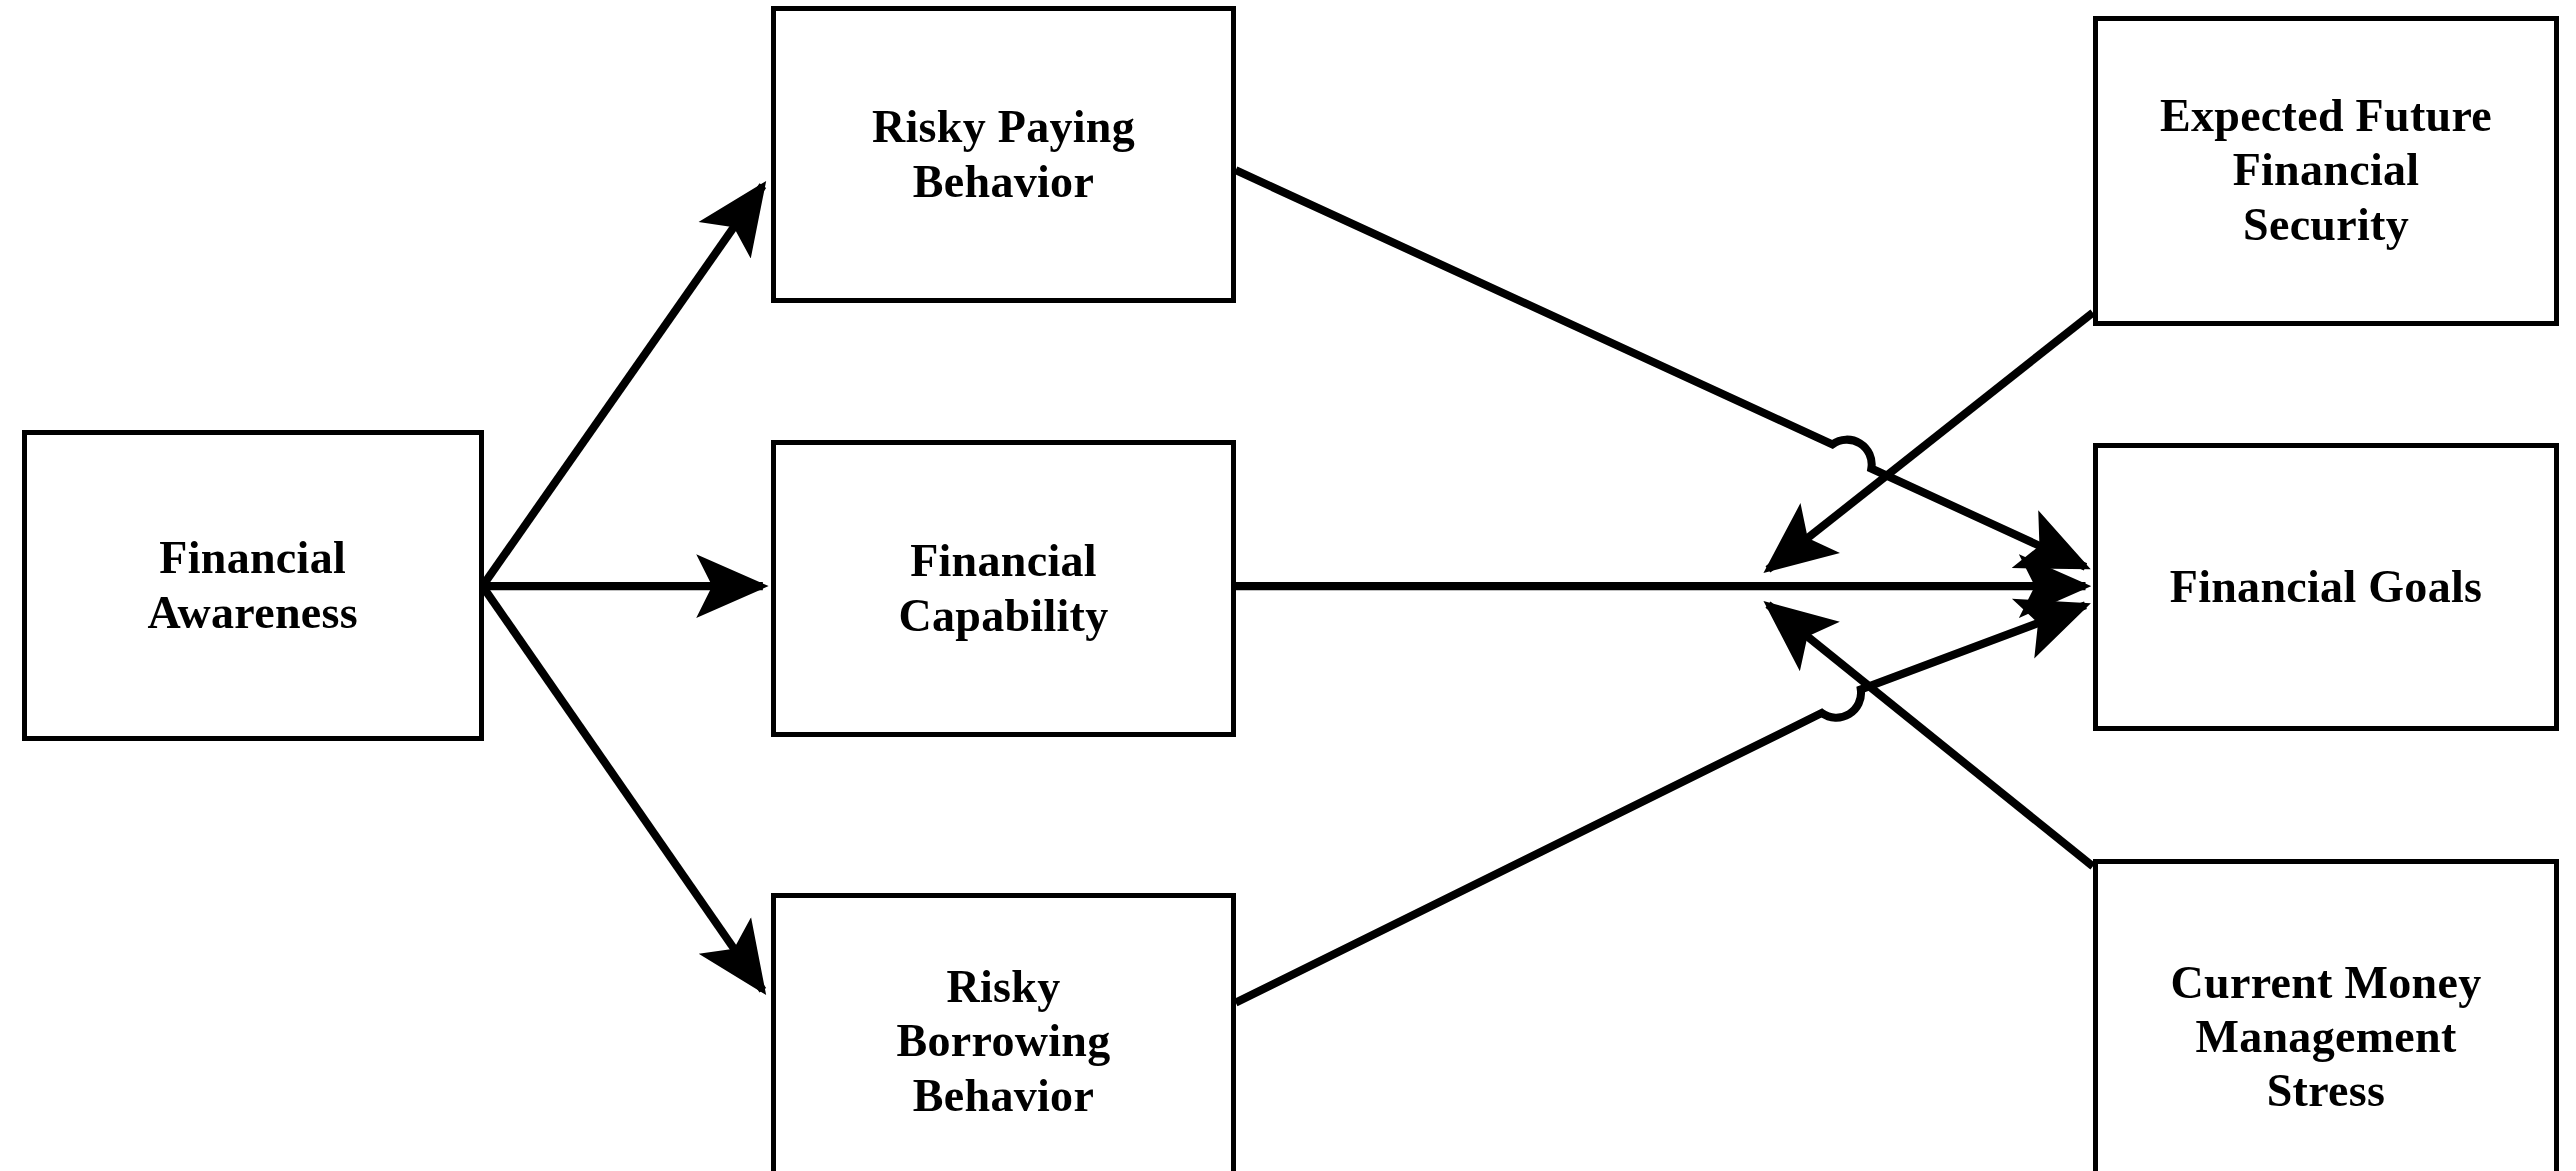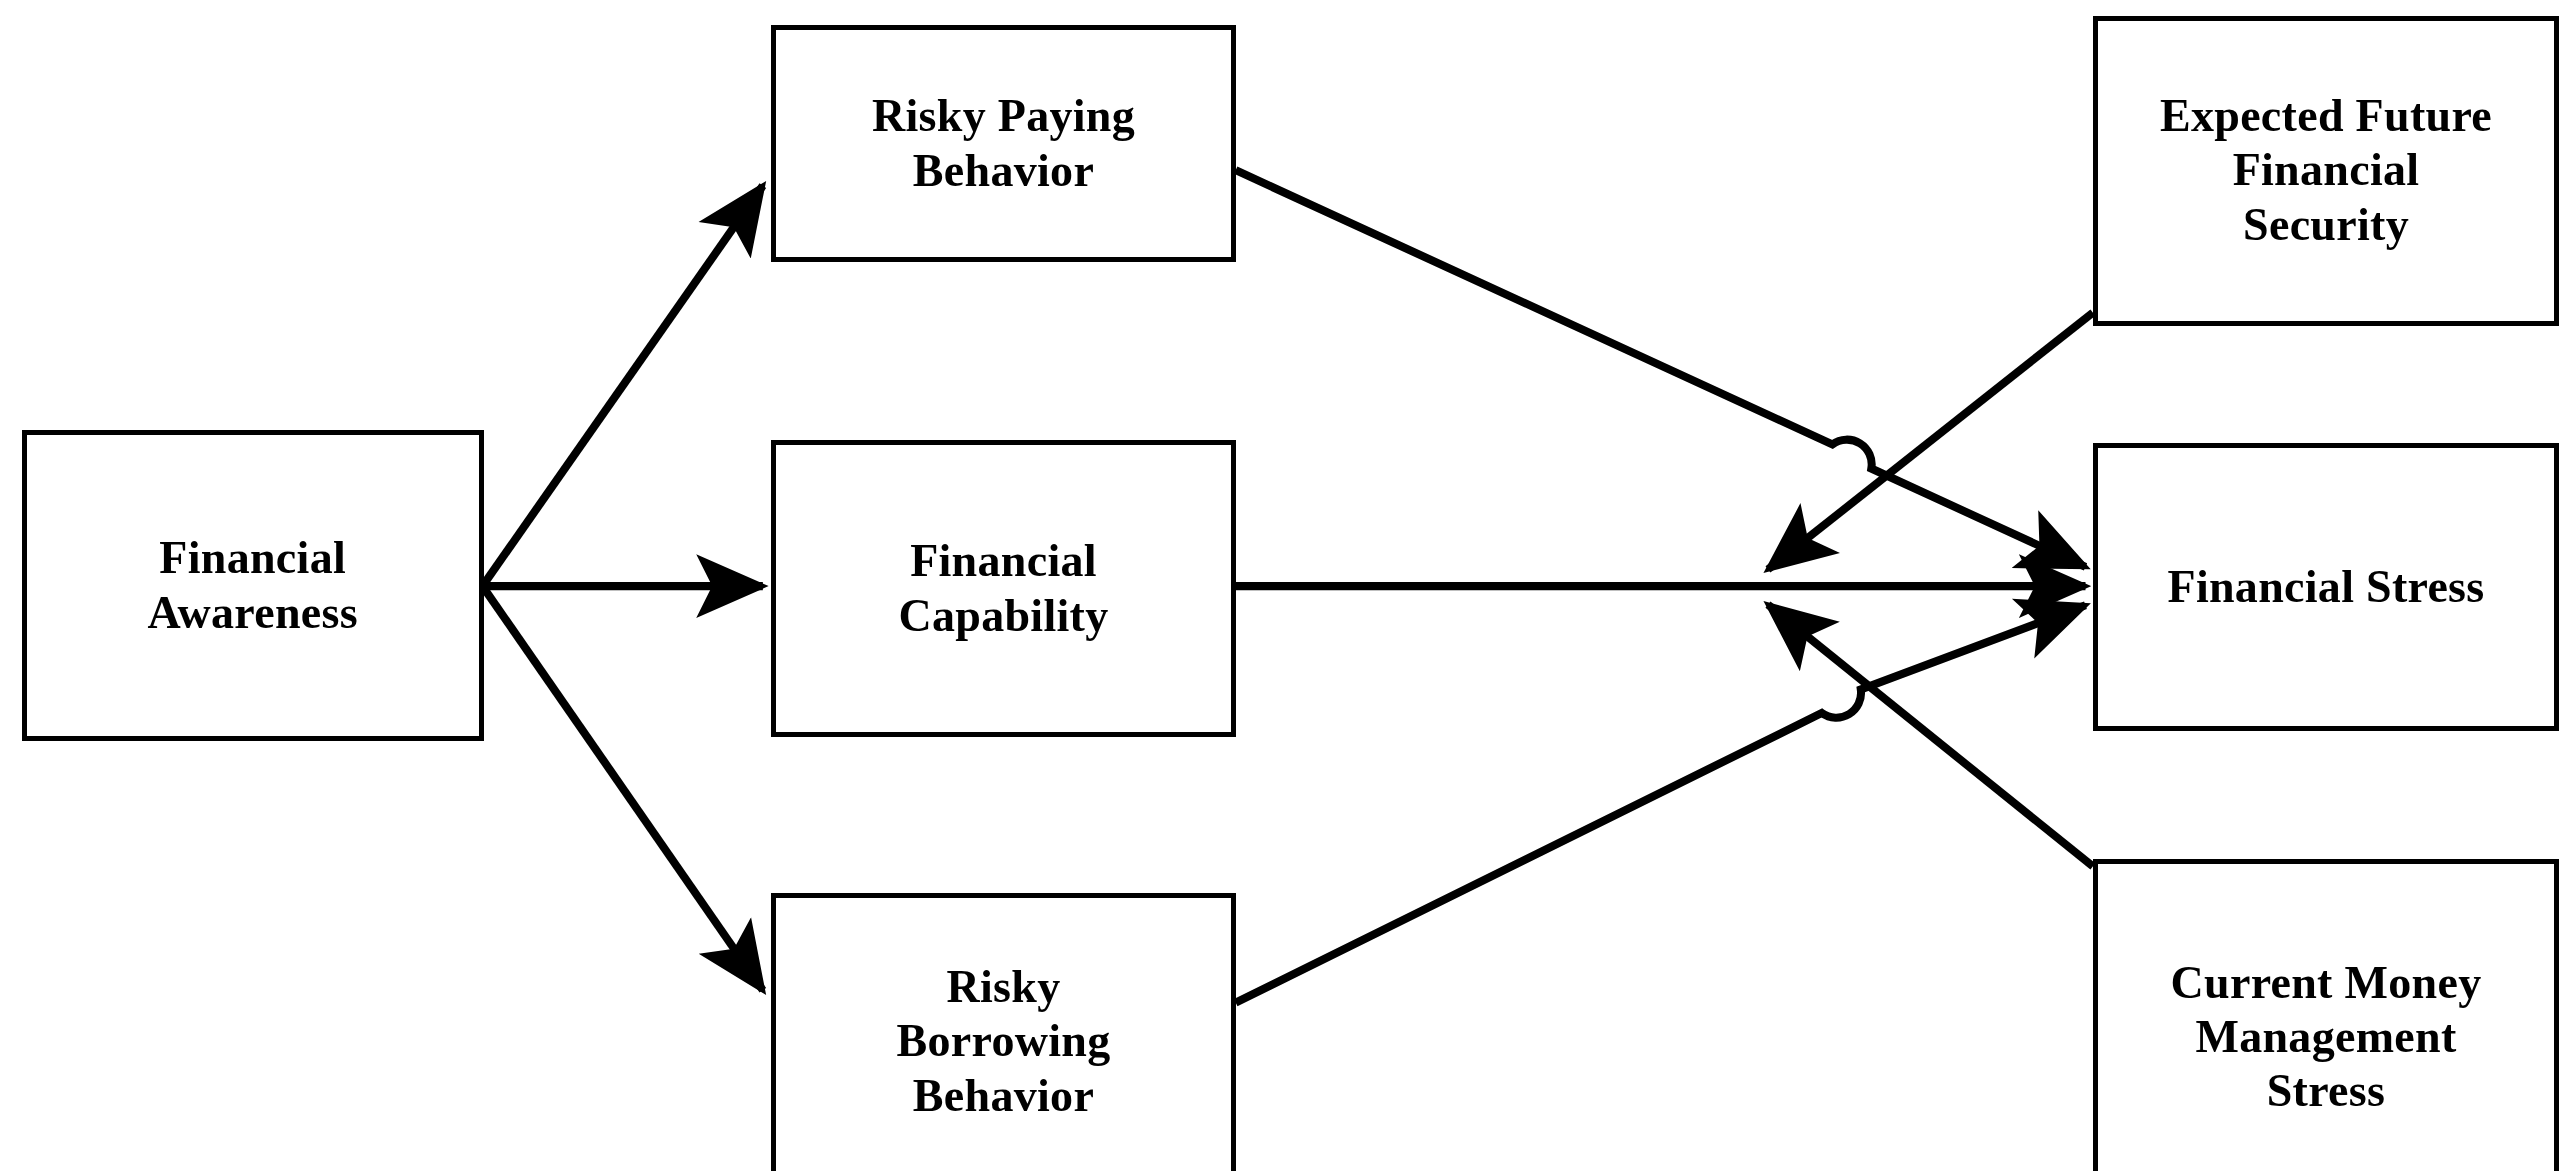"Risky Paying" div.node-box { height: 237px -> 297px; top: 25px -> 6px }
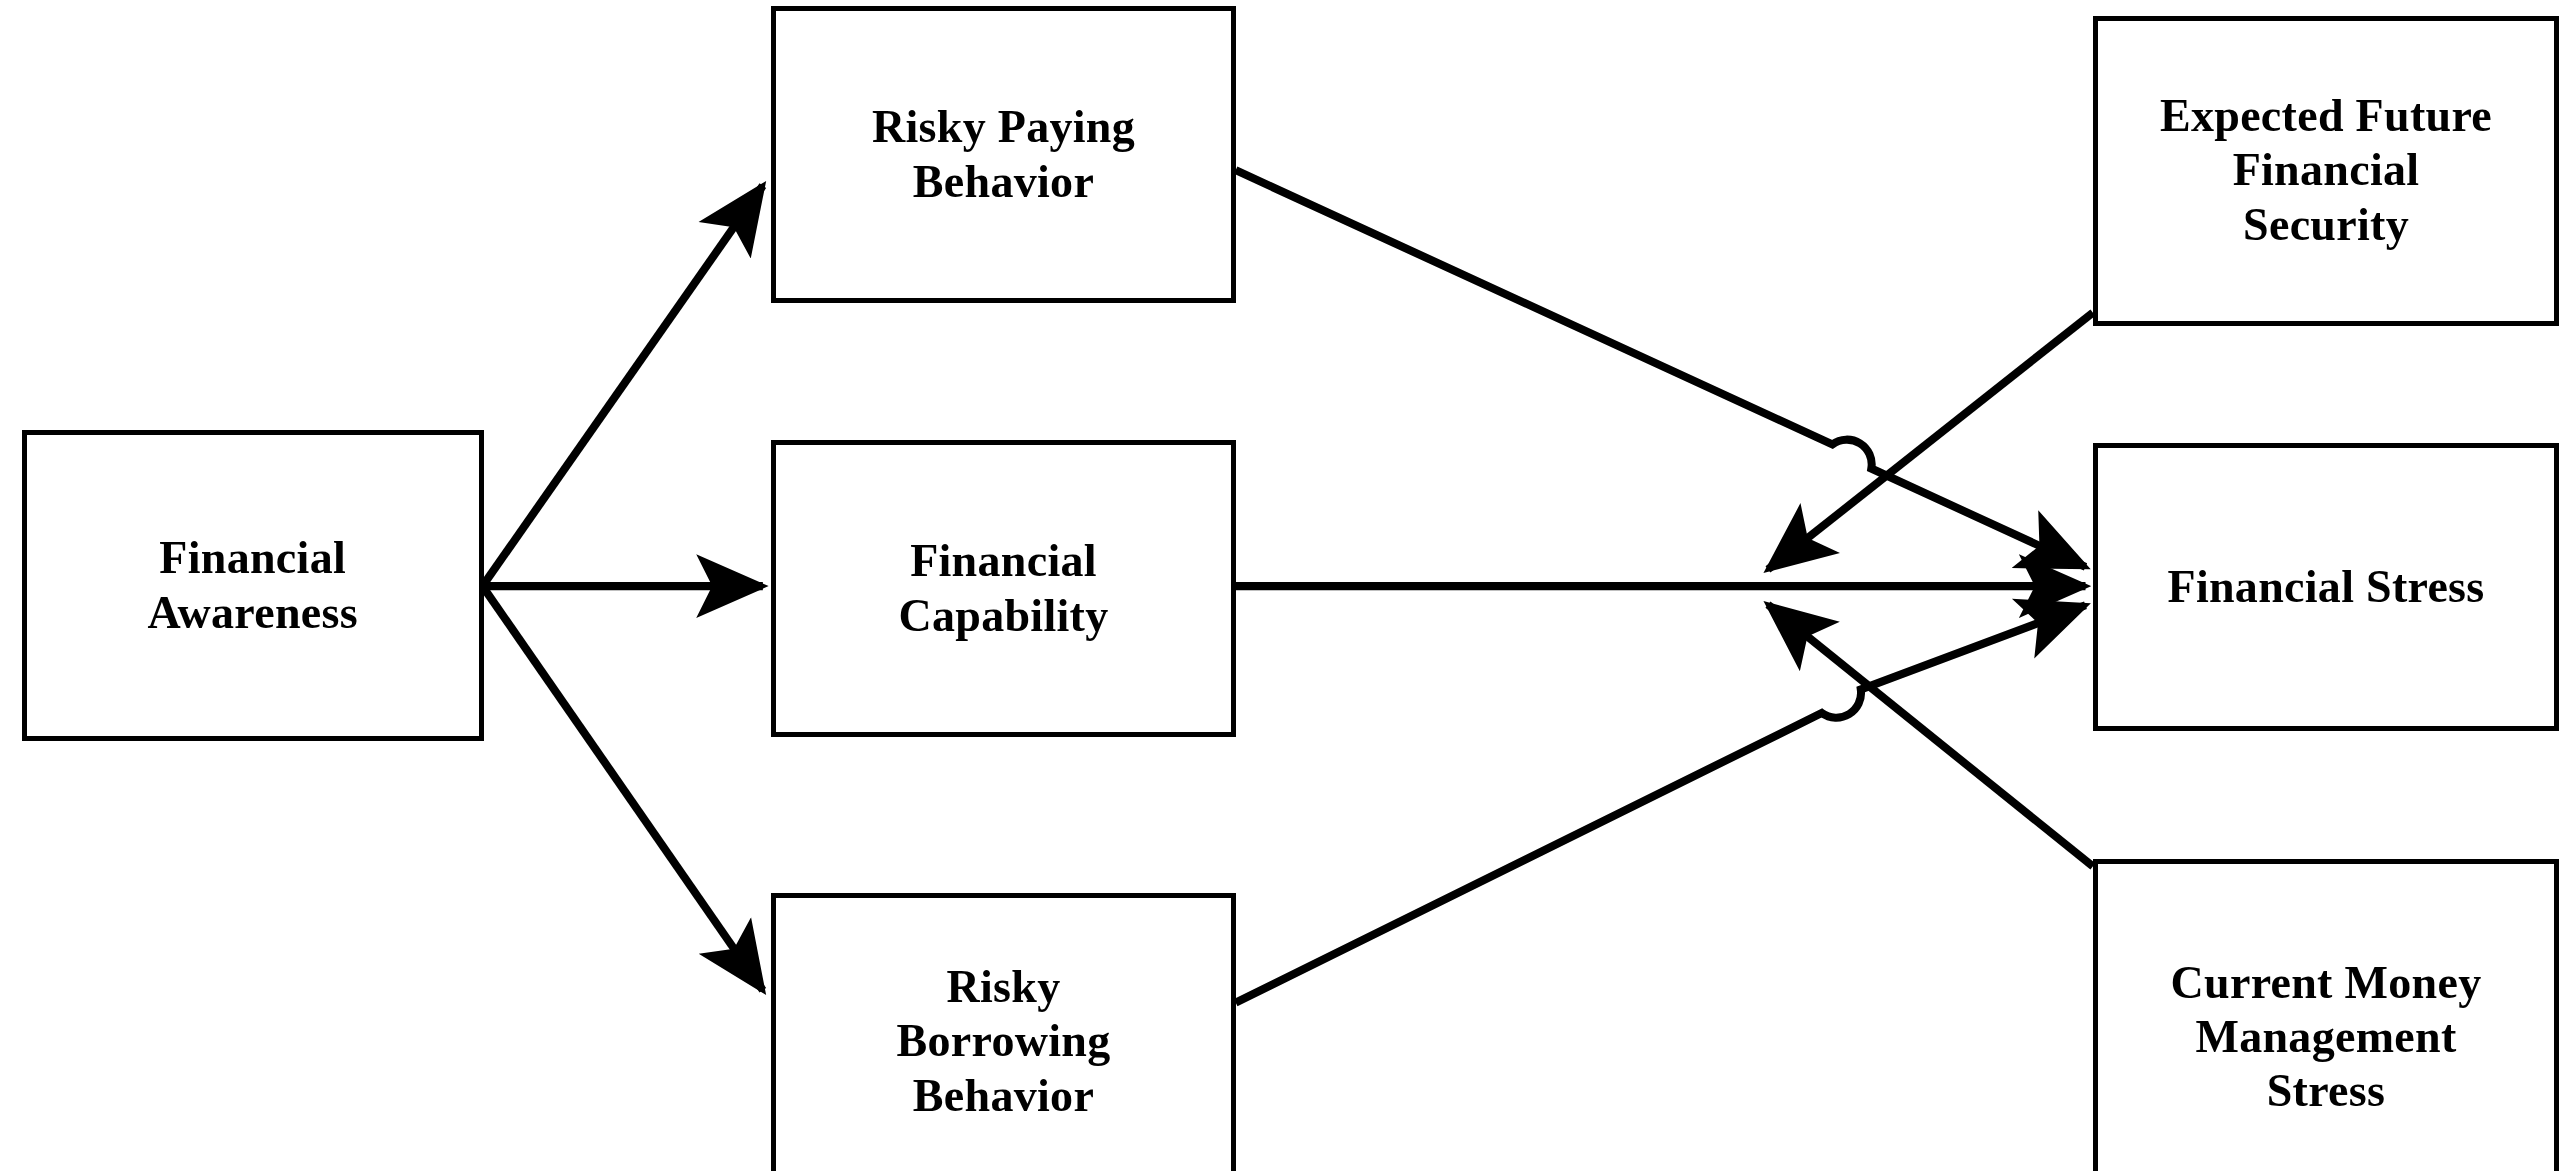"Financial Stress" span.node-label { text: Stress -> Goals }
